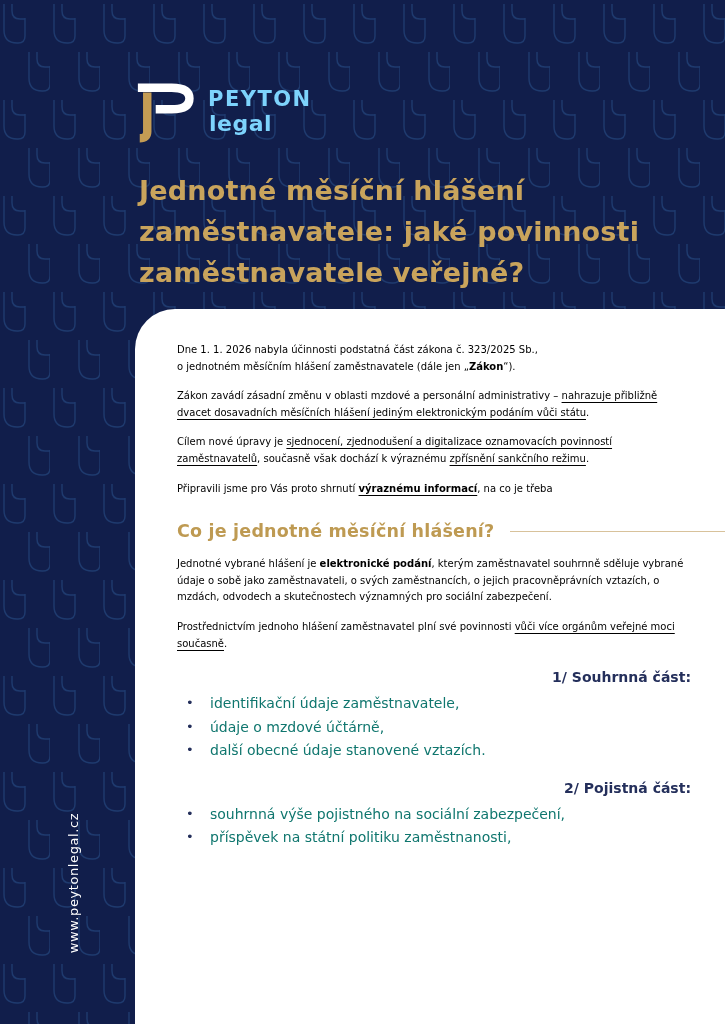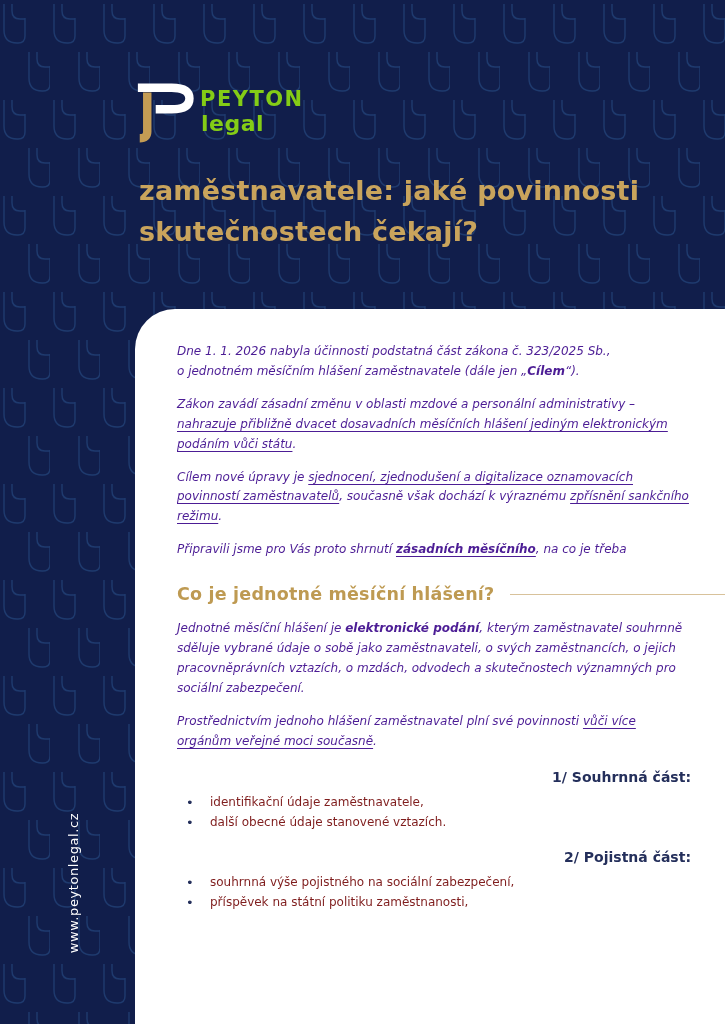"PEYTON" .wordmark { color: #84cc16 -> #7dd3fc; margin-left: 4px -> 12px }
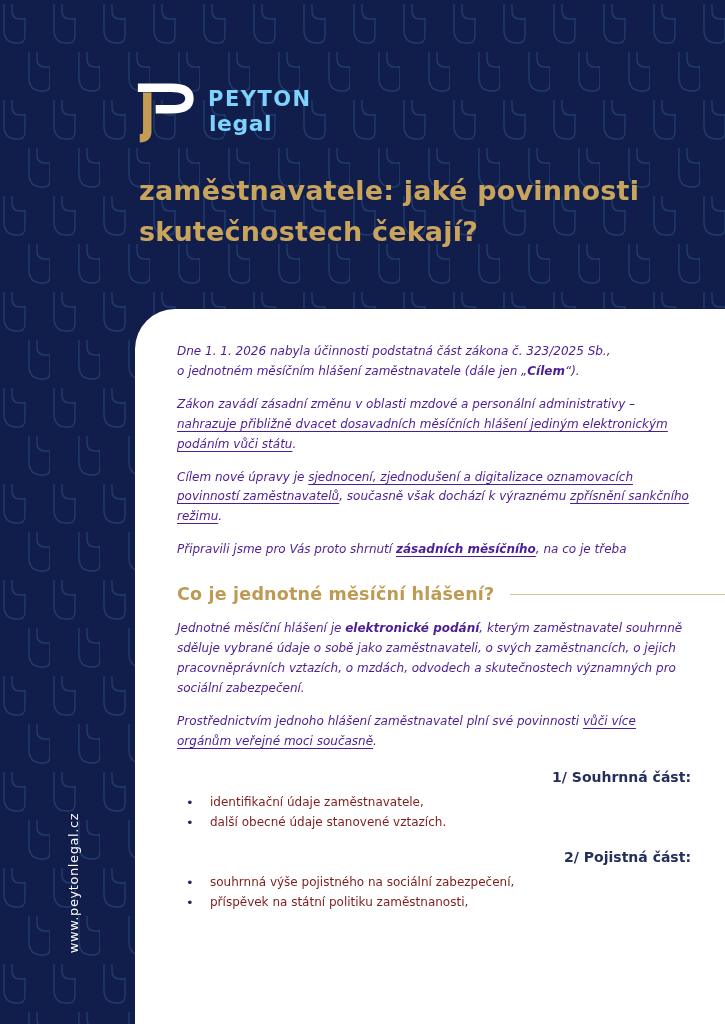"Jednotné měsíční hlášení" div { html: none -> <div>Jednotné měsíční hlášení</div> }
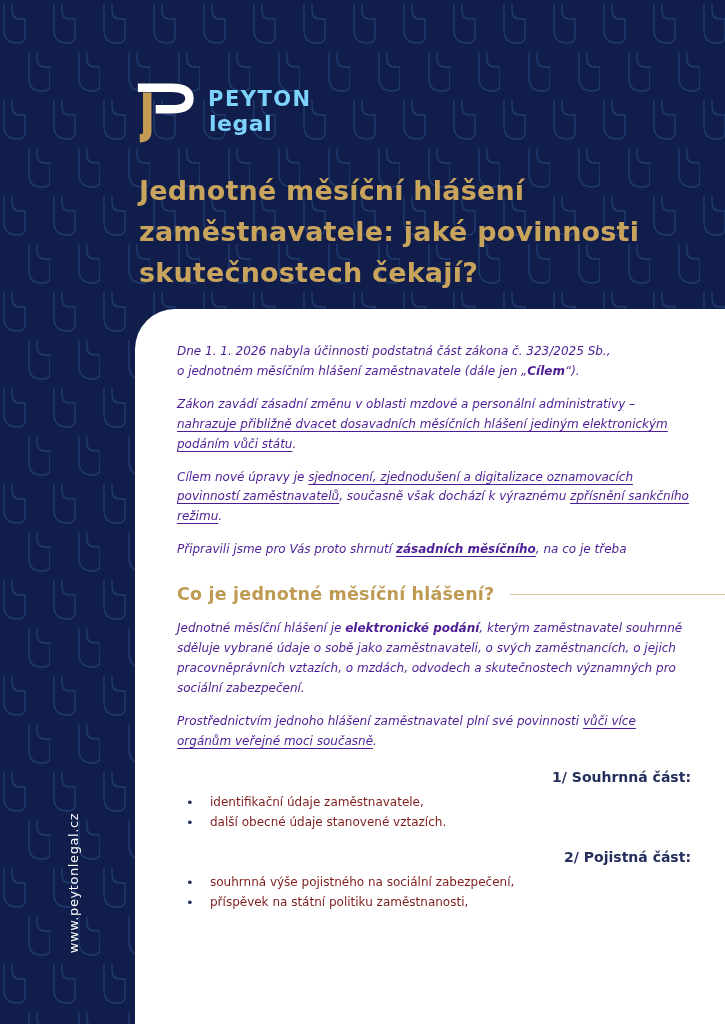"skutečnostech čekají?" div { text: skutečnostech čekají -> zaměstnavatele veřejné }
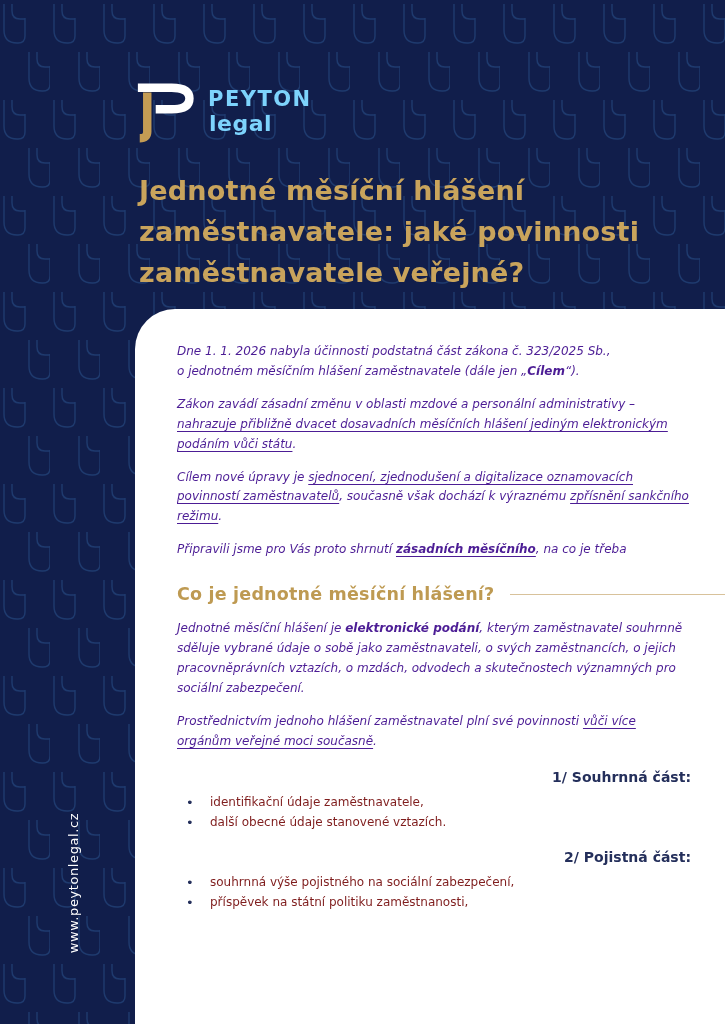"Dne 1. 1. 2026 nabyla" .sheet p.body { color: #4c1d95 -> #000000; font-size: 12px -> 10px; font-style: italic -> none }
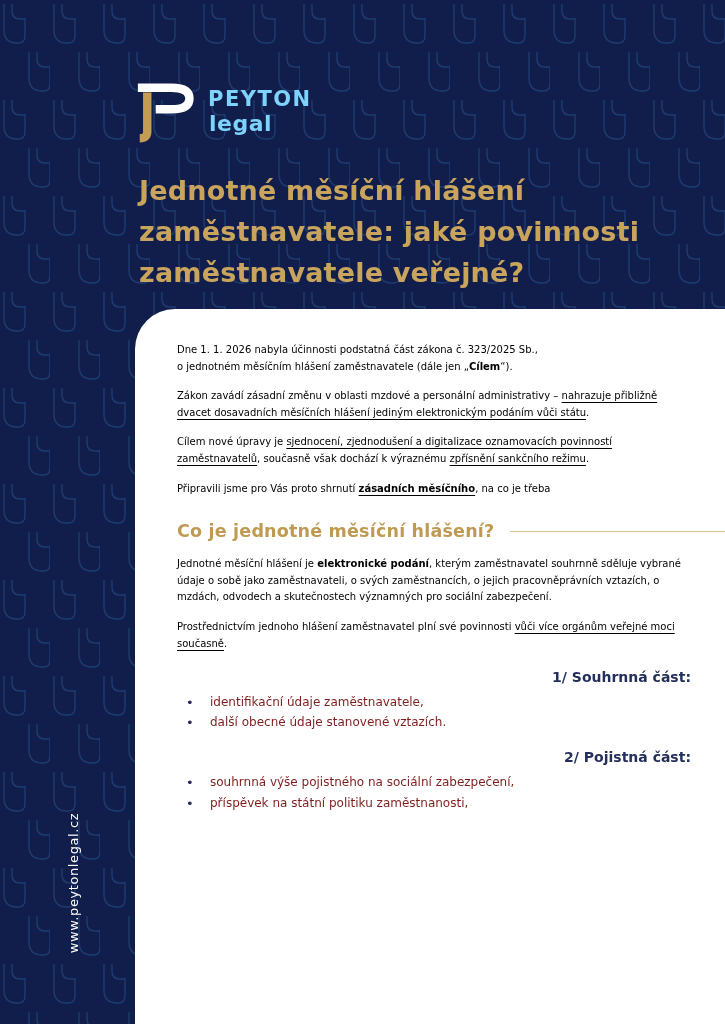"Cílem" span.b { text: Cílem -> Zákon }
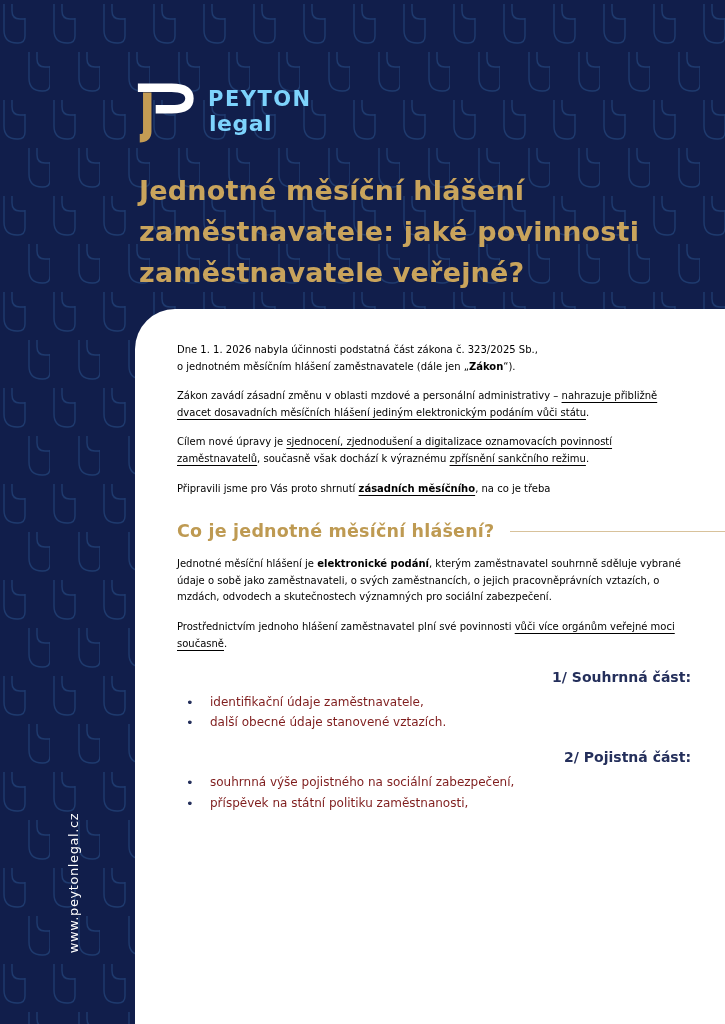"zásadních měsíčního" span.b { text: zásadních měsíčního -> výraznému informací }
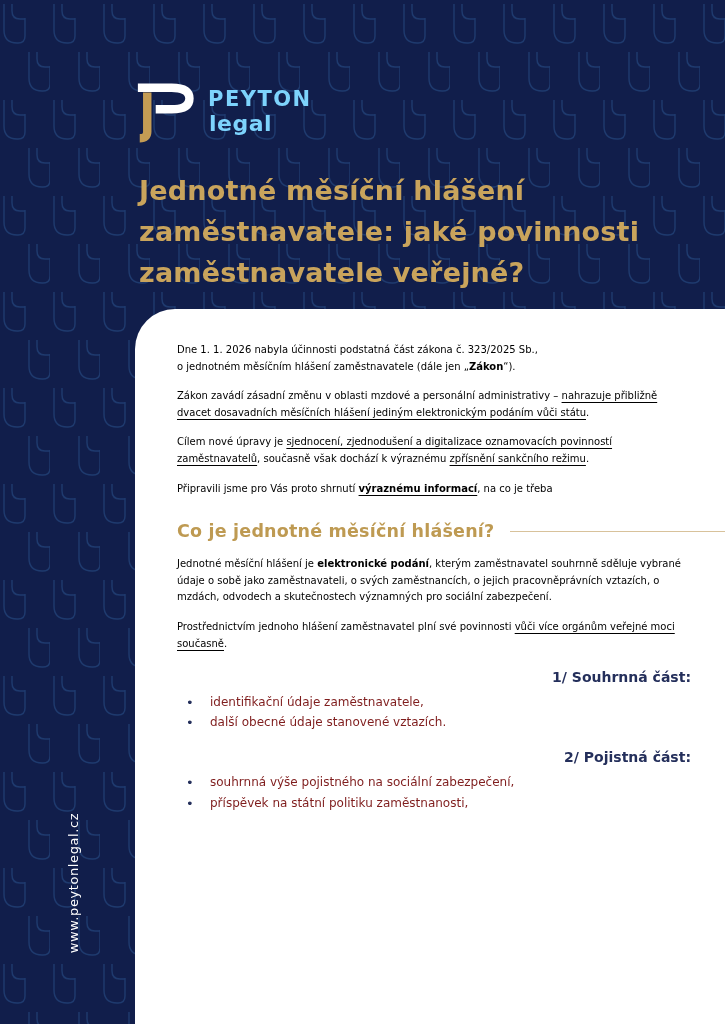"Jednotné měsíční hlášení je" span { text: měsíční -> vybrané }
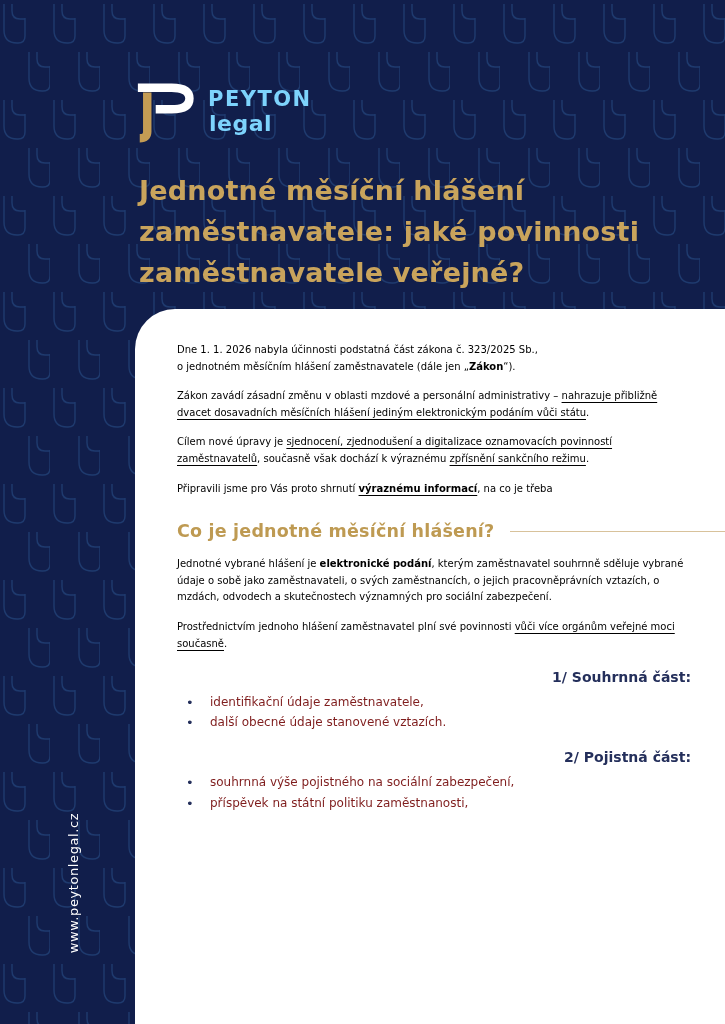"identifikační údaje zaměstnavatele," ul.bullets li { color: #7f1d1d -> #0f766e; font-size: 12px -> 14px }
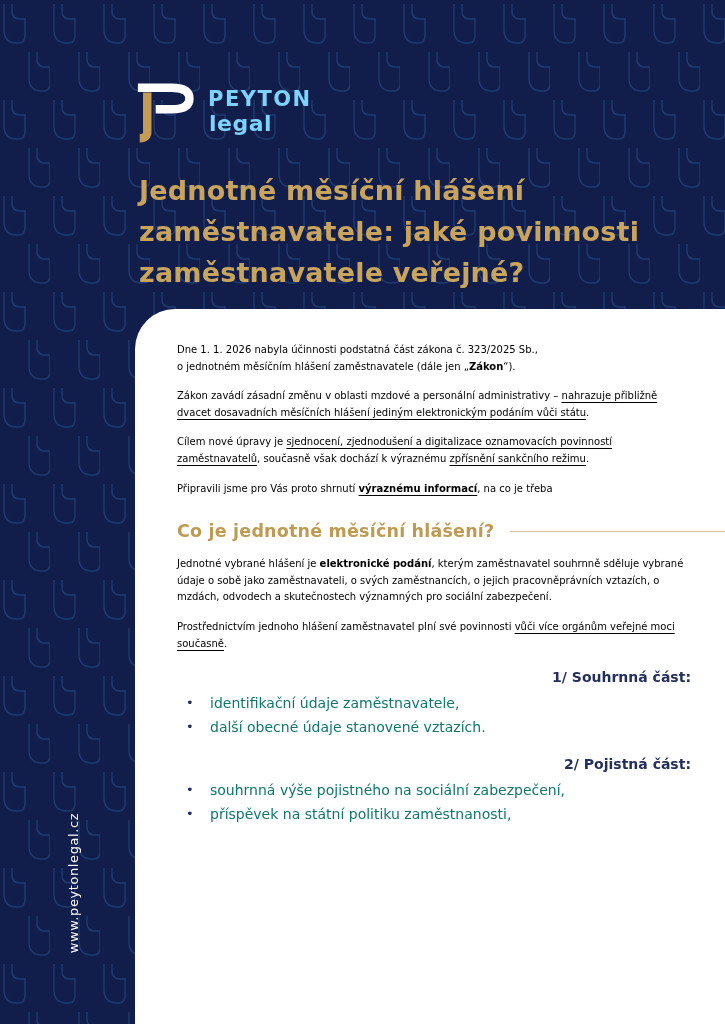"údaje o mzdové účtárně," li { html: none -> <li>údaje o mzdové účtárně,</li> }
